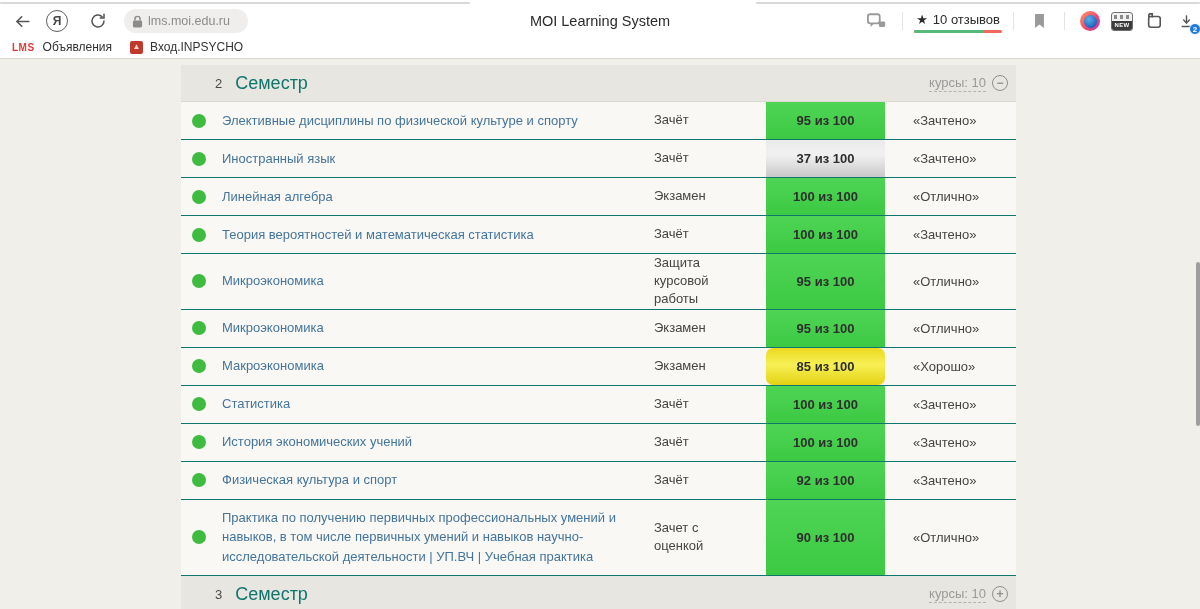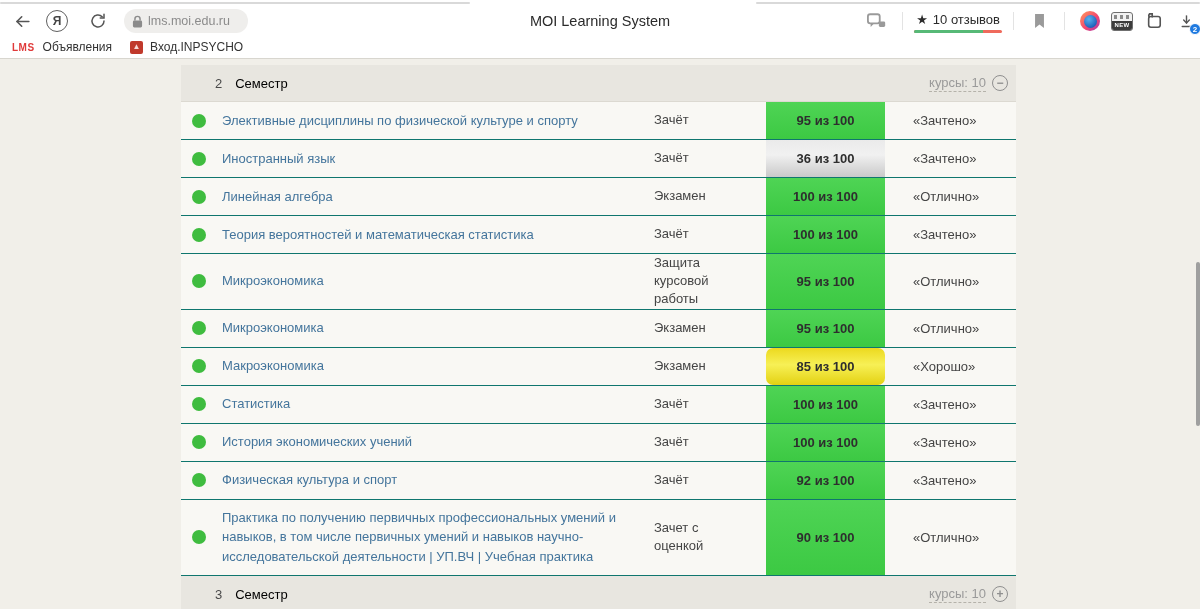"Семестр" .sec-title { color: #000000 -> #0f766e; font-size: 13px -> 18px }
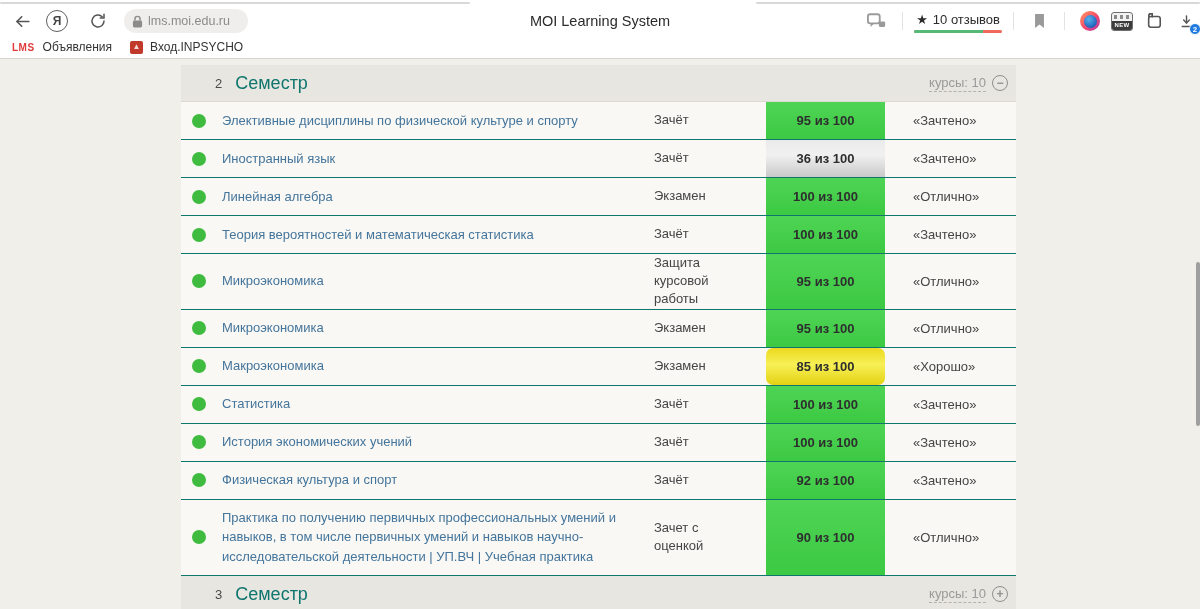"36 из 100" div.badge-cell { text: 36 -> 37 }
